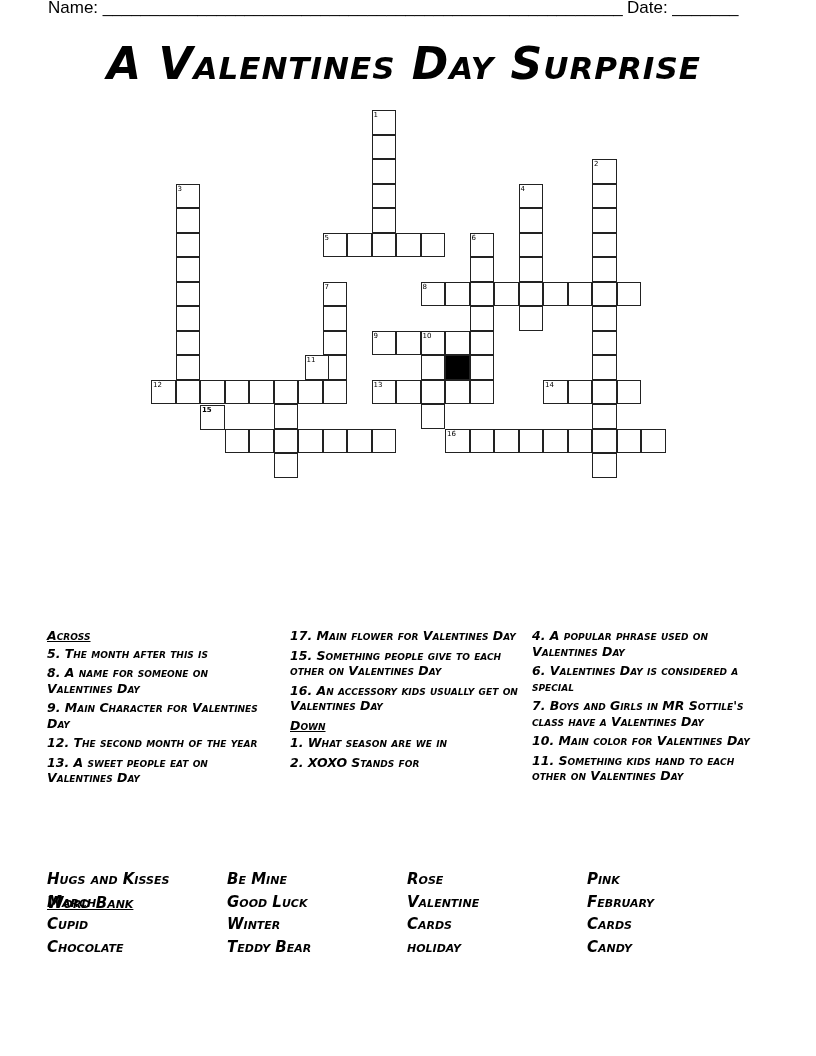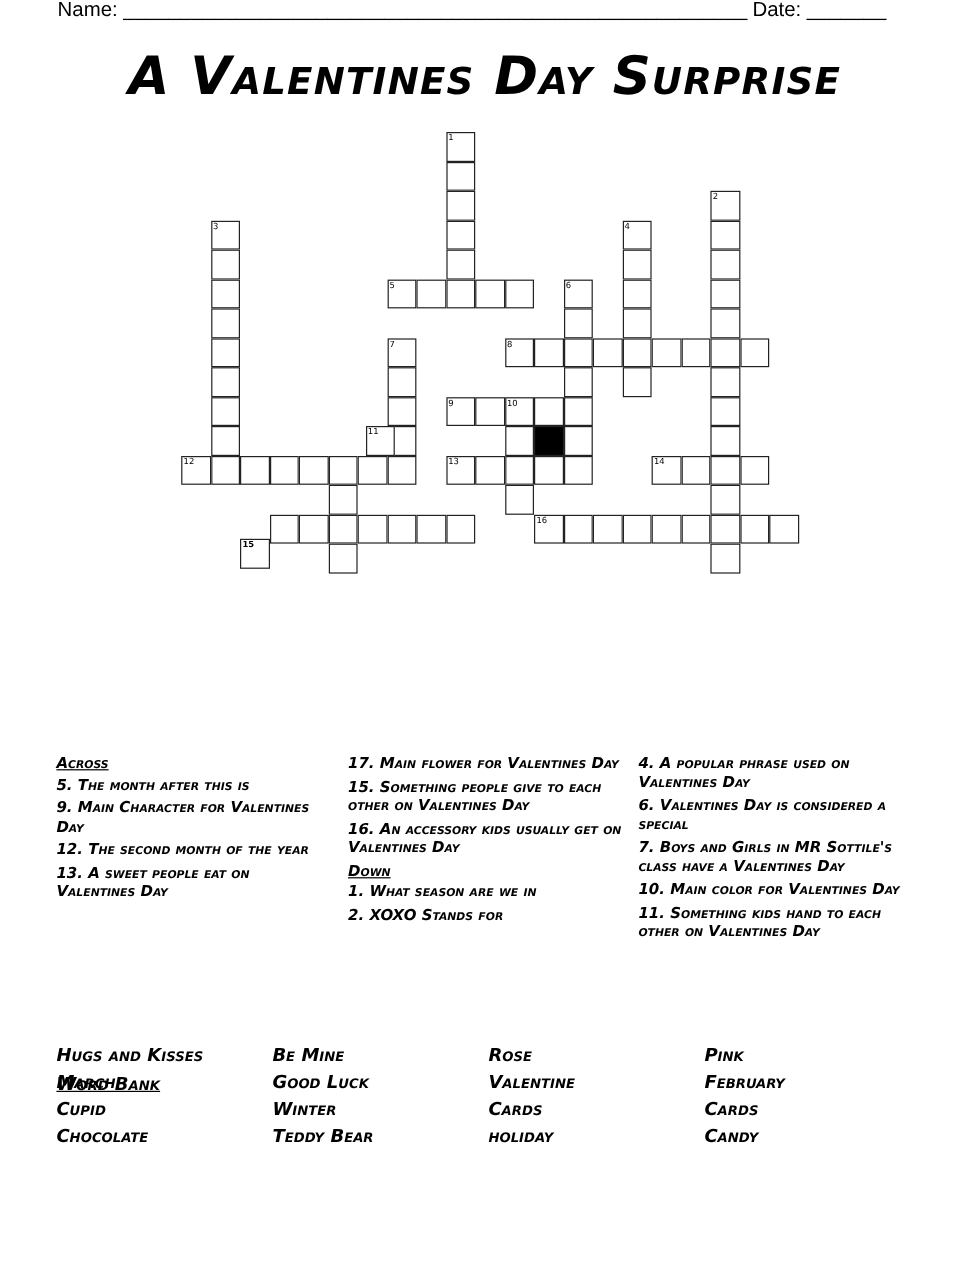"15" div.cell { top: 449px -> 405px }
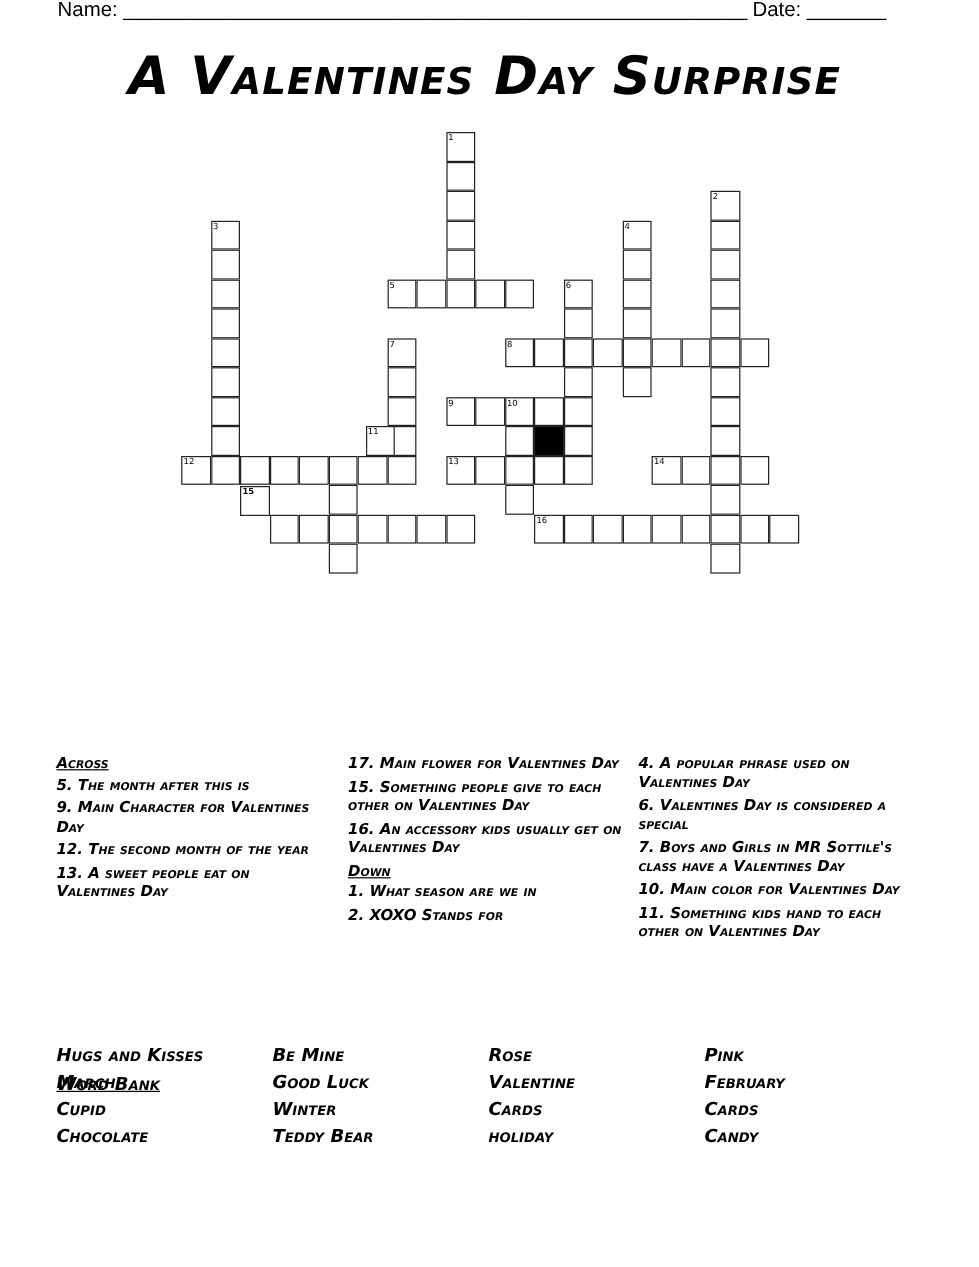"8. A name for someone" div.clue { html: none -> <div><span>8.</span> <span>A name for someone on Valentines Day</span></div> }
